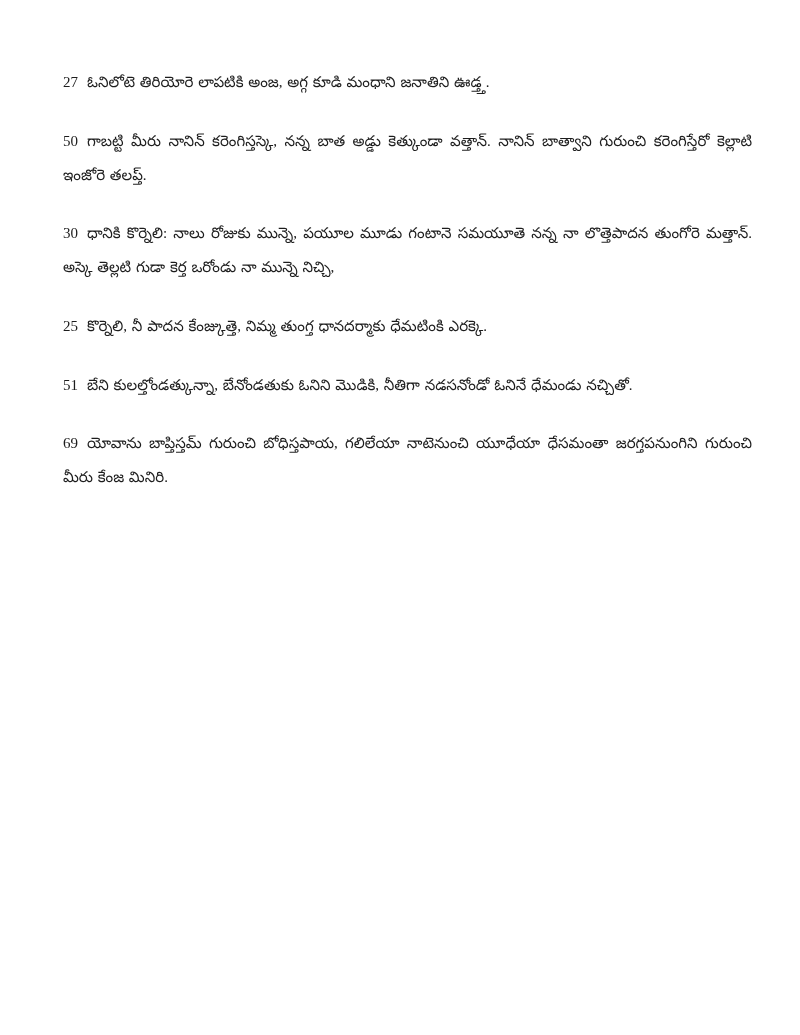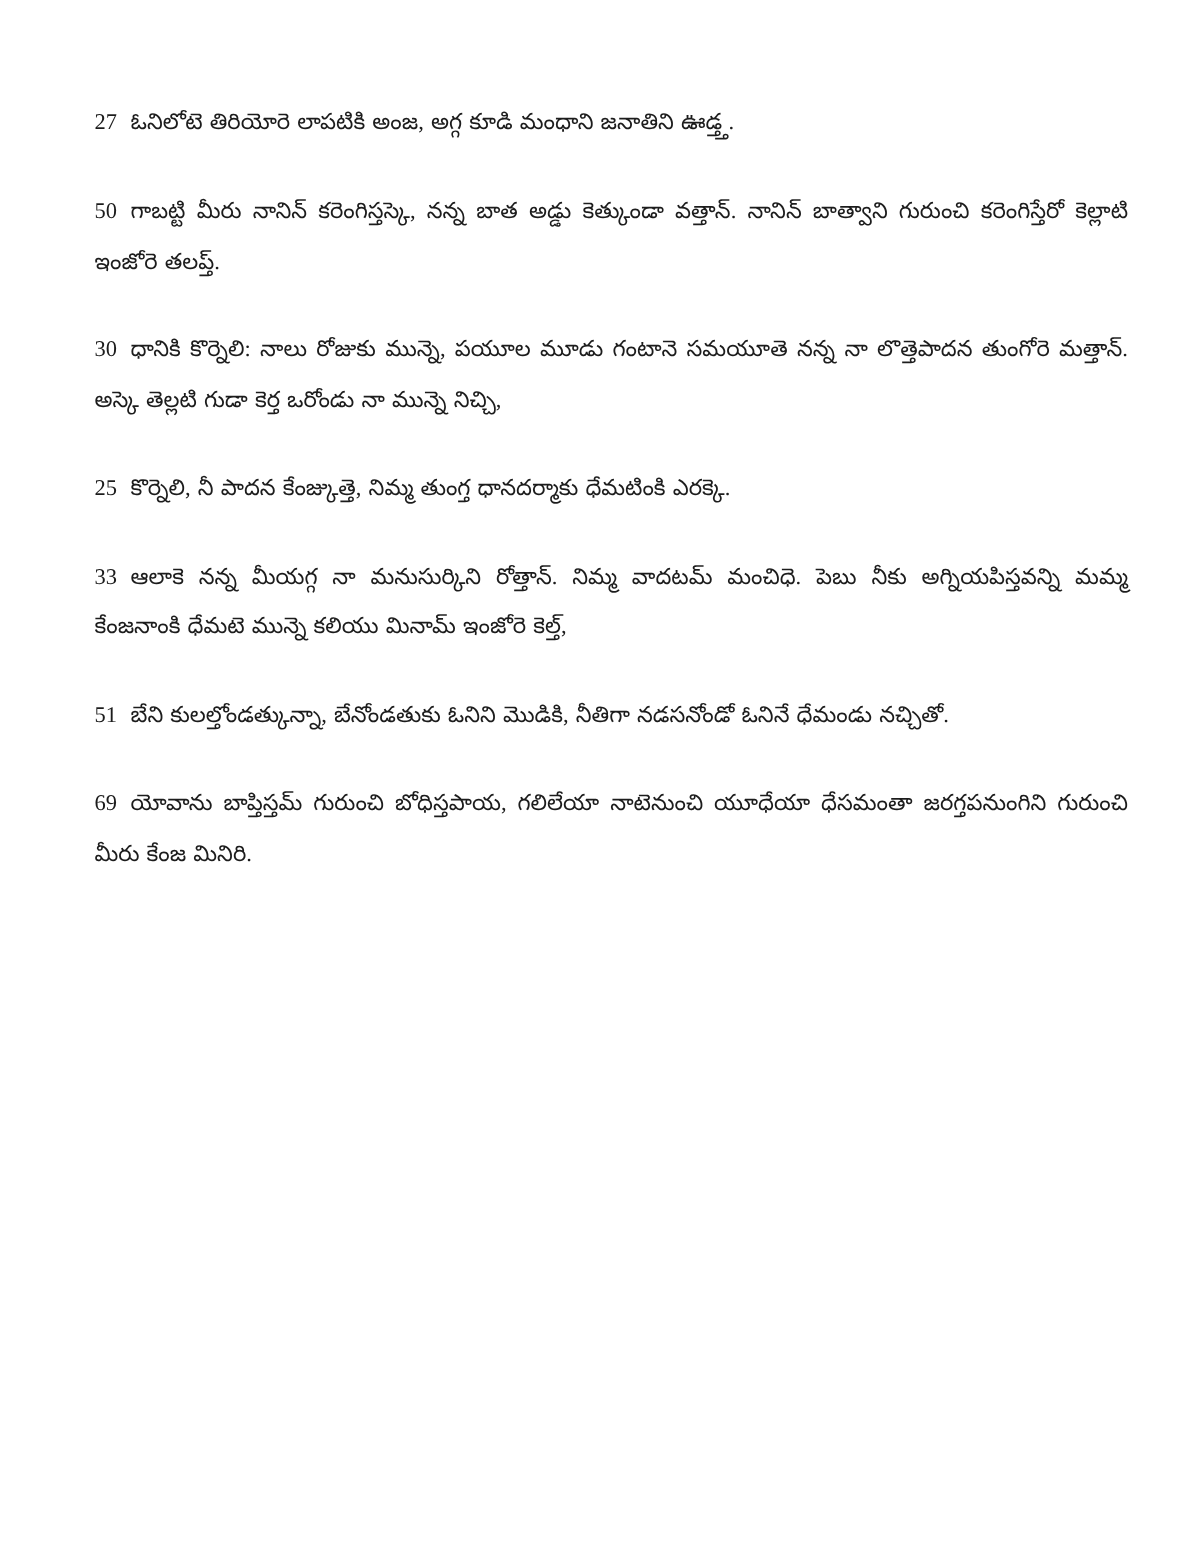"33 ఆలాకె నన్న మీయగ్గ నా" p.verse { html: <p> <span>33</span><span>ఆలాకె నన్న మీయగ్గ నా మనుసుర్కిని రోత్తాన్. నిమ్మ వాదటమ్ మంచిధె. పెబు నీకు అగ్నియపిస్తవన్ని మమ్మ కేంజనాంకి ధేమటె మున్నె కలియు మినామ్ ఇంజోరె కెల్త్,</span> </p> -> none }
